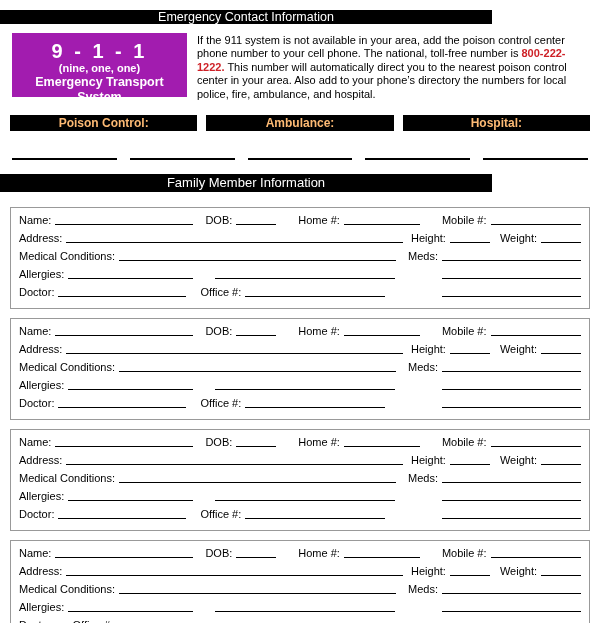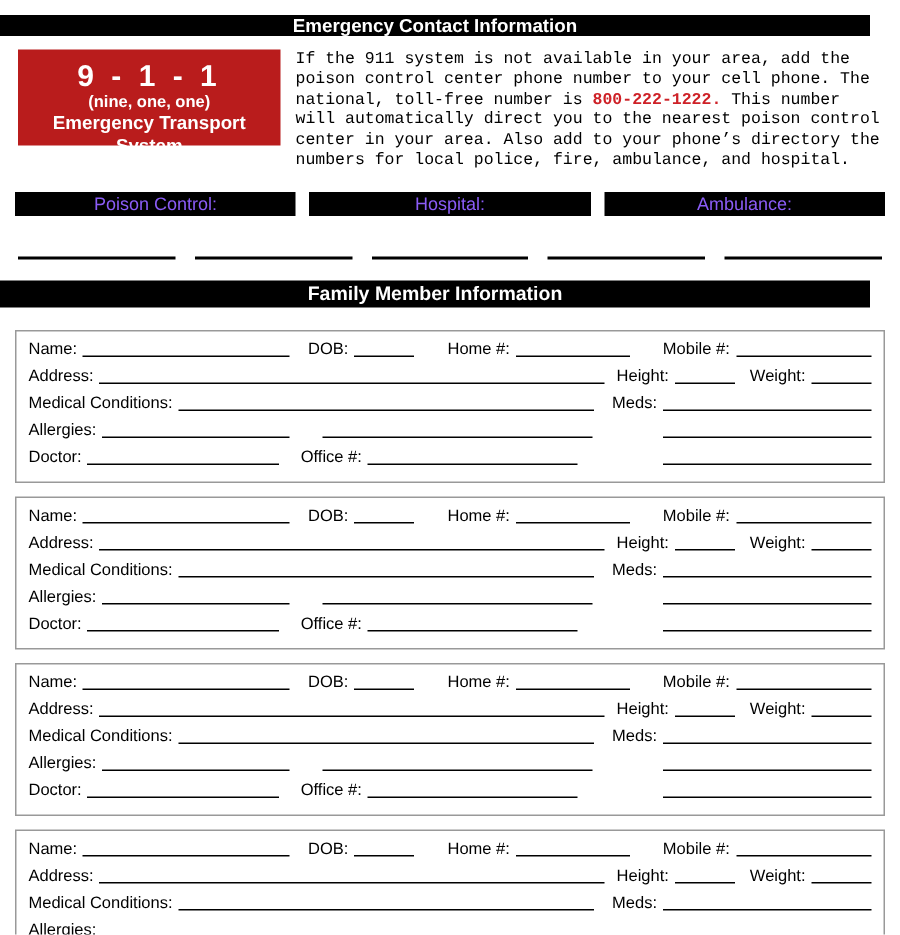"Emergency Contact Information" .bar { font-weight: bold -> normal; width: 580px -> 492px }
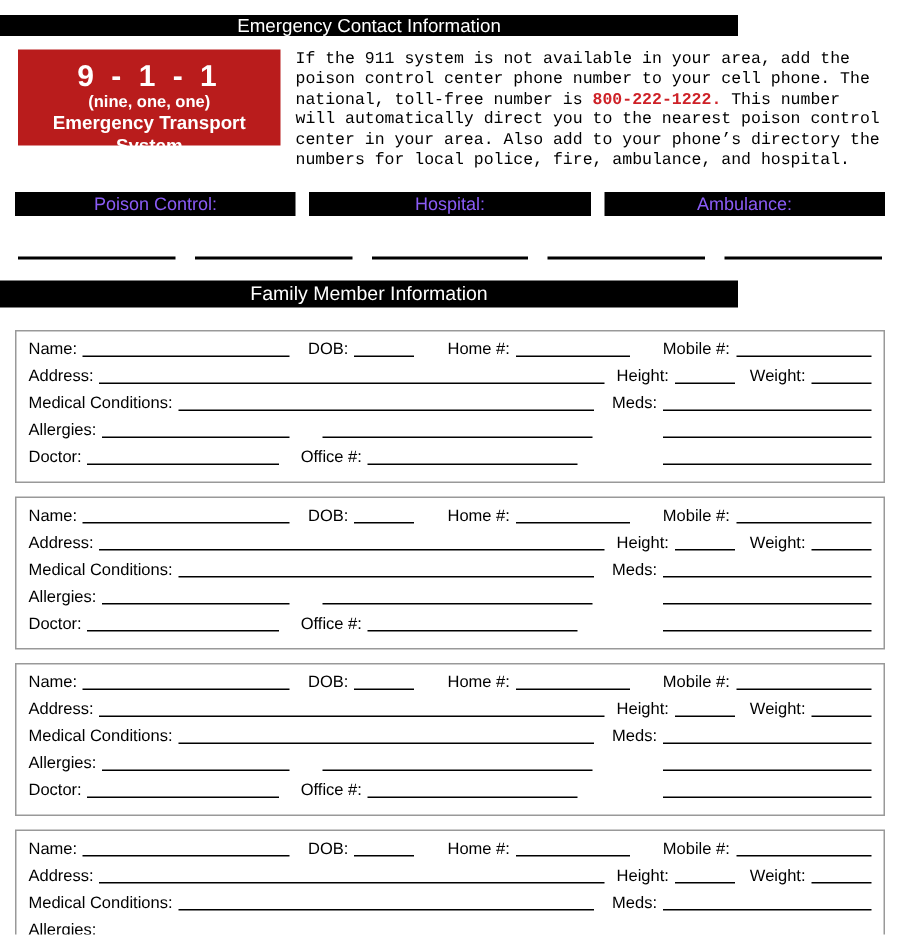"9 - 1 - 1" .red-box { background: #b91c1c -> #a21caf }
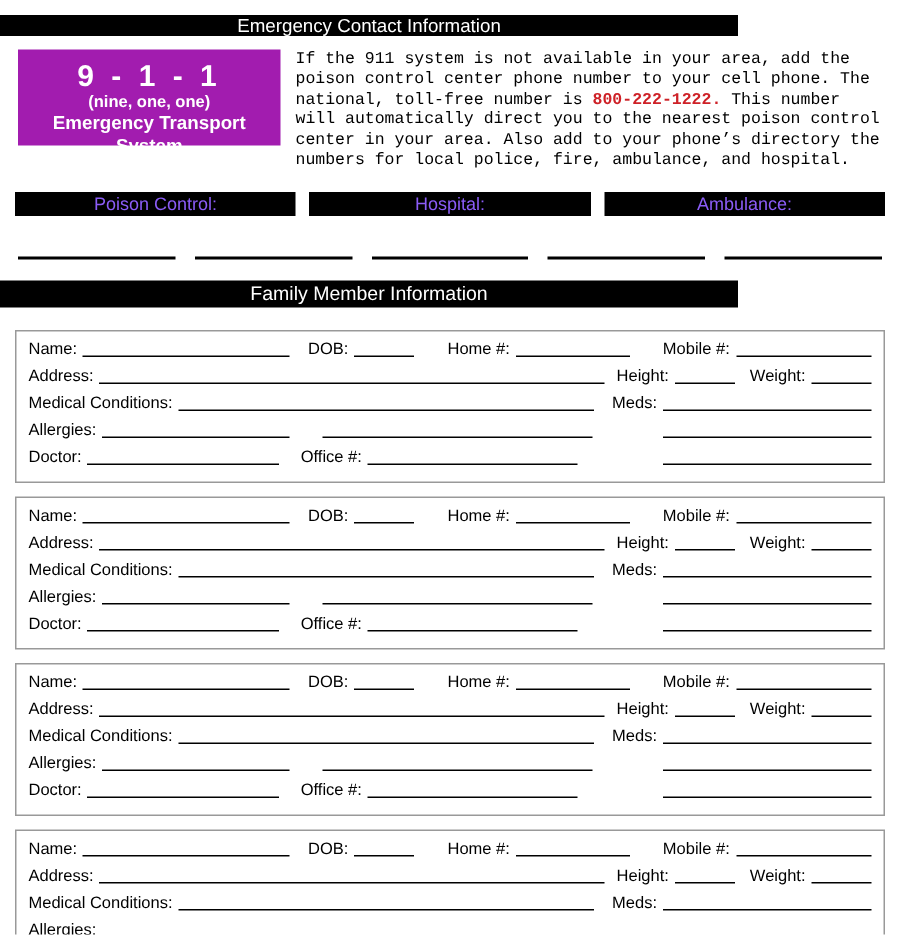"If the 911 system is" .intro-text { font-family: Liberation Mono, monospace -> none }
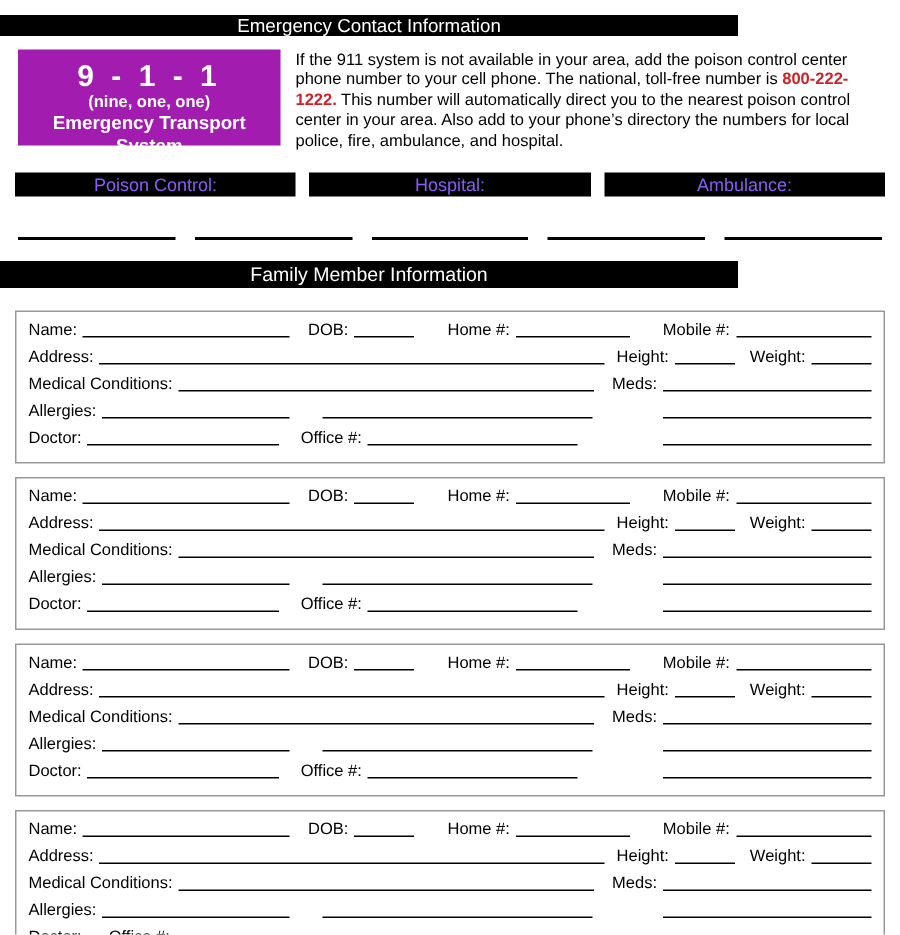"Poison Control:" .contact-box { color: #8b5cf6 -> #fdba74; font-weight: normal -> bold }
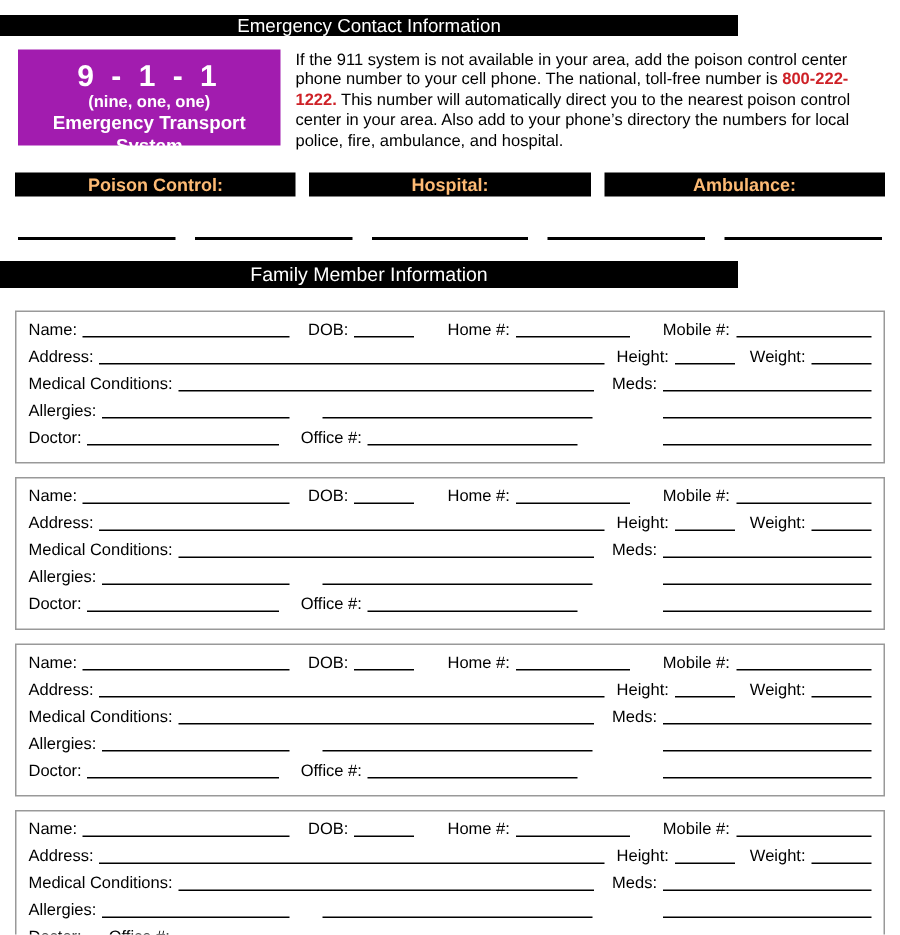"Hospital:" div.contact-box { order: before "Ambulance:" -> after "Ambulance:" }
